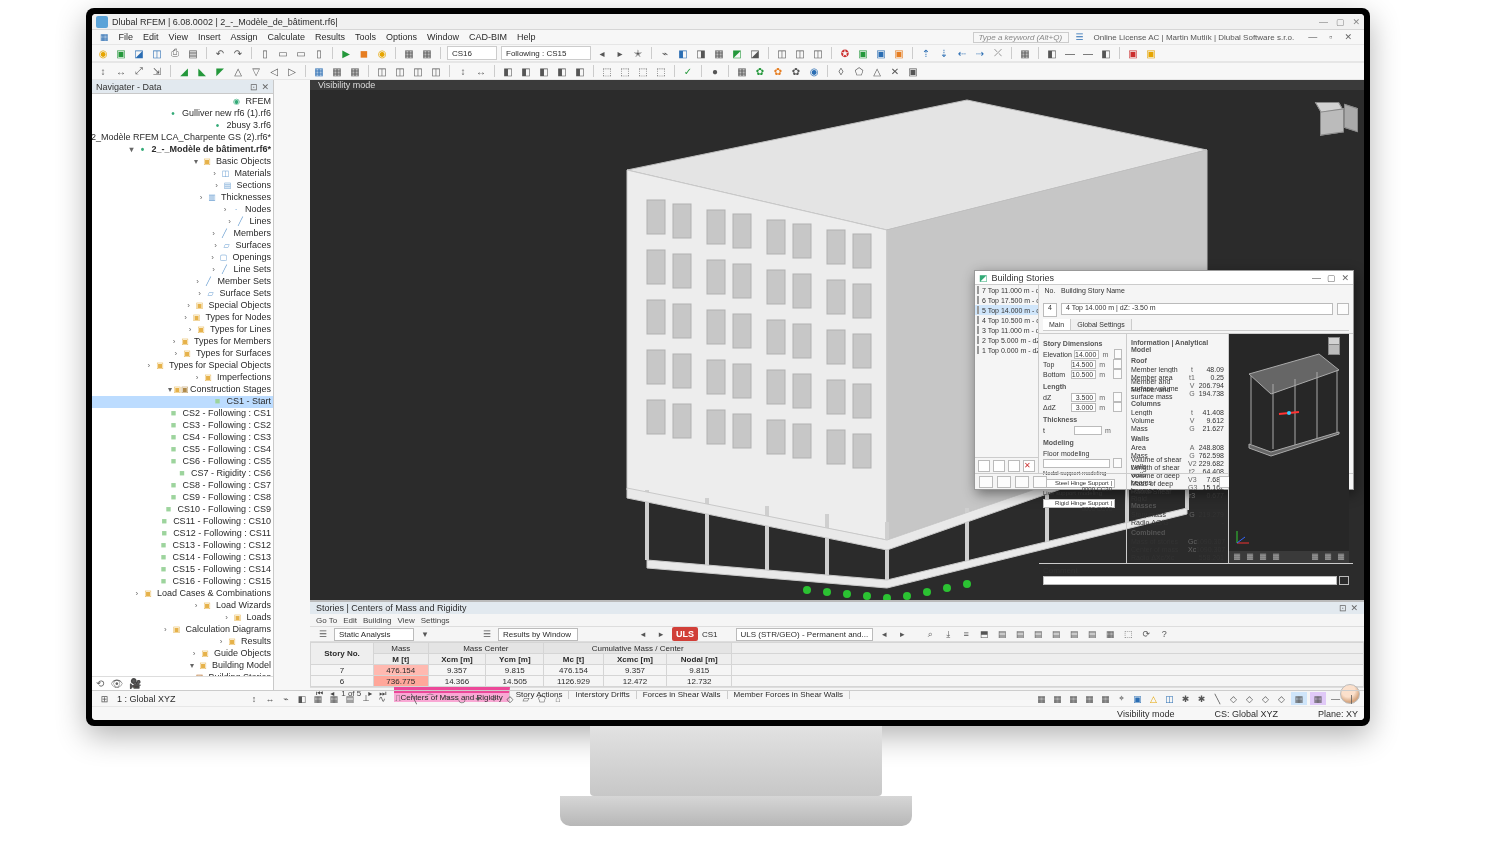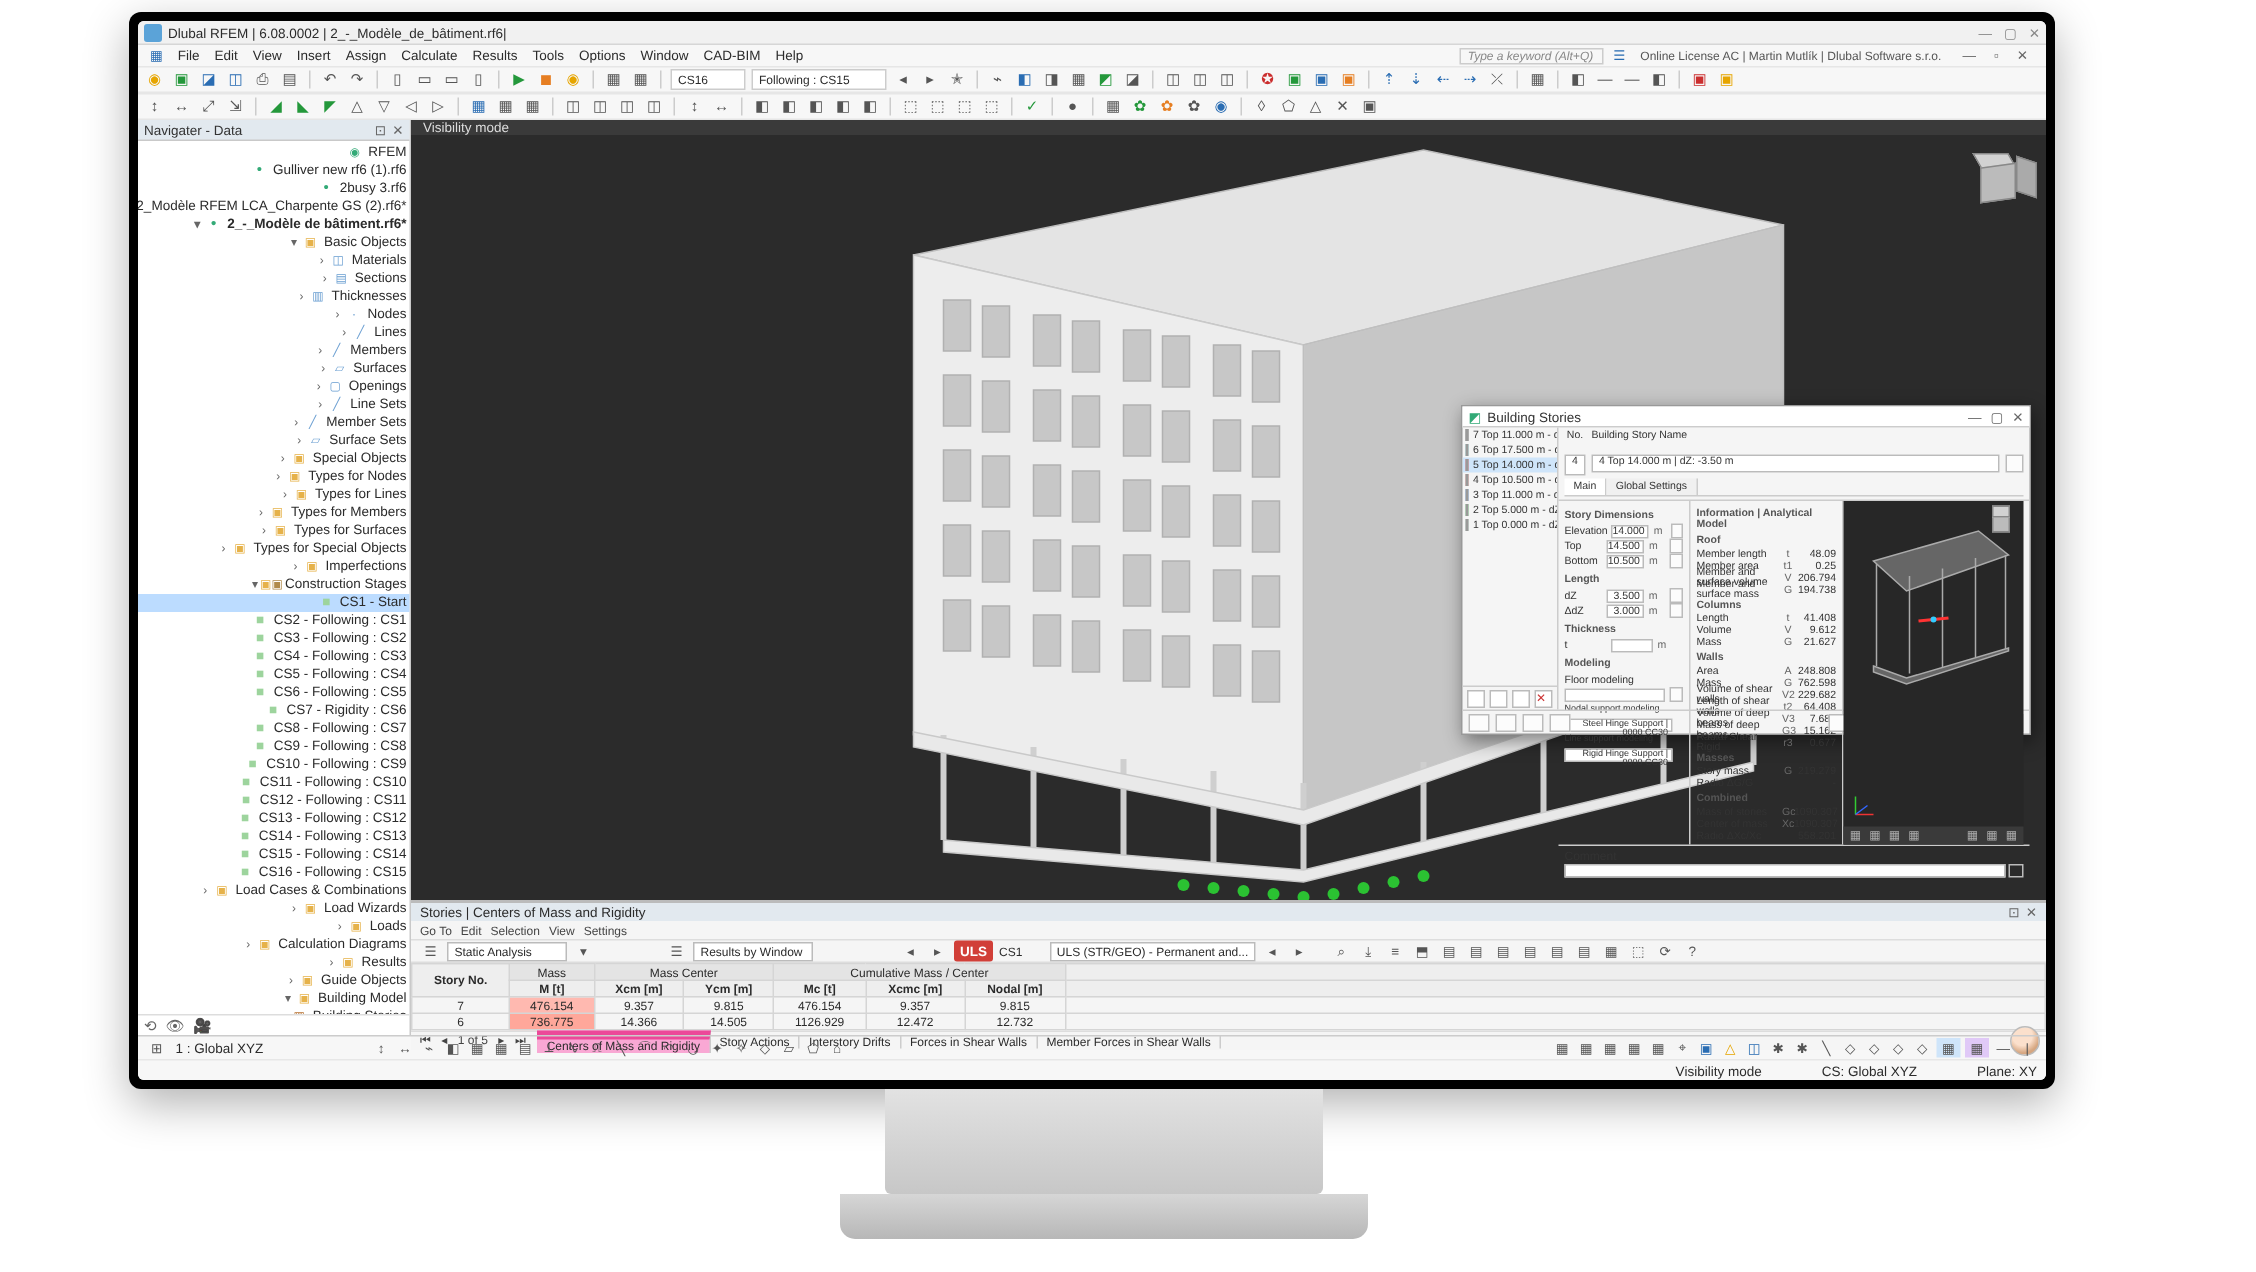"Navigater - Data" .main-body { gap: none -> 36px }
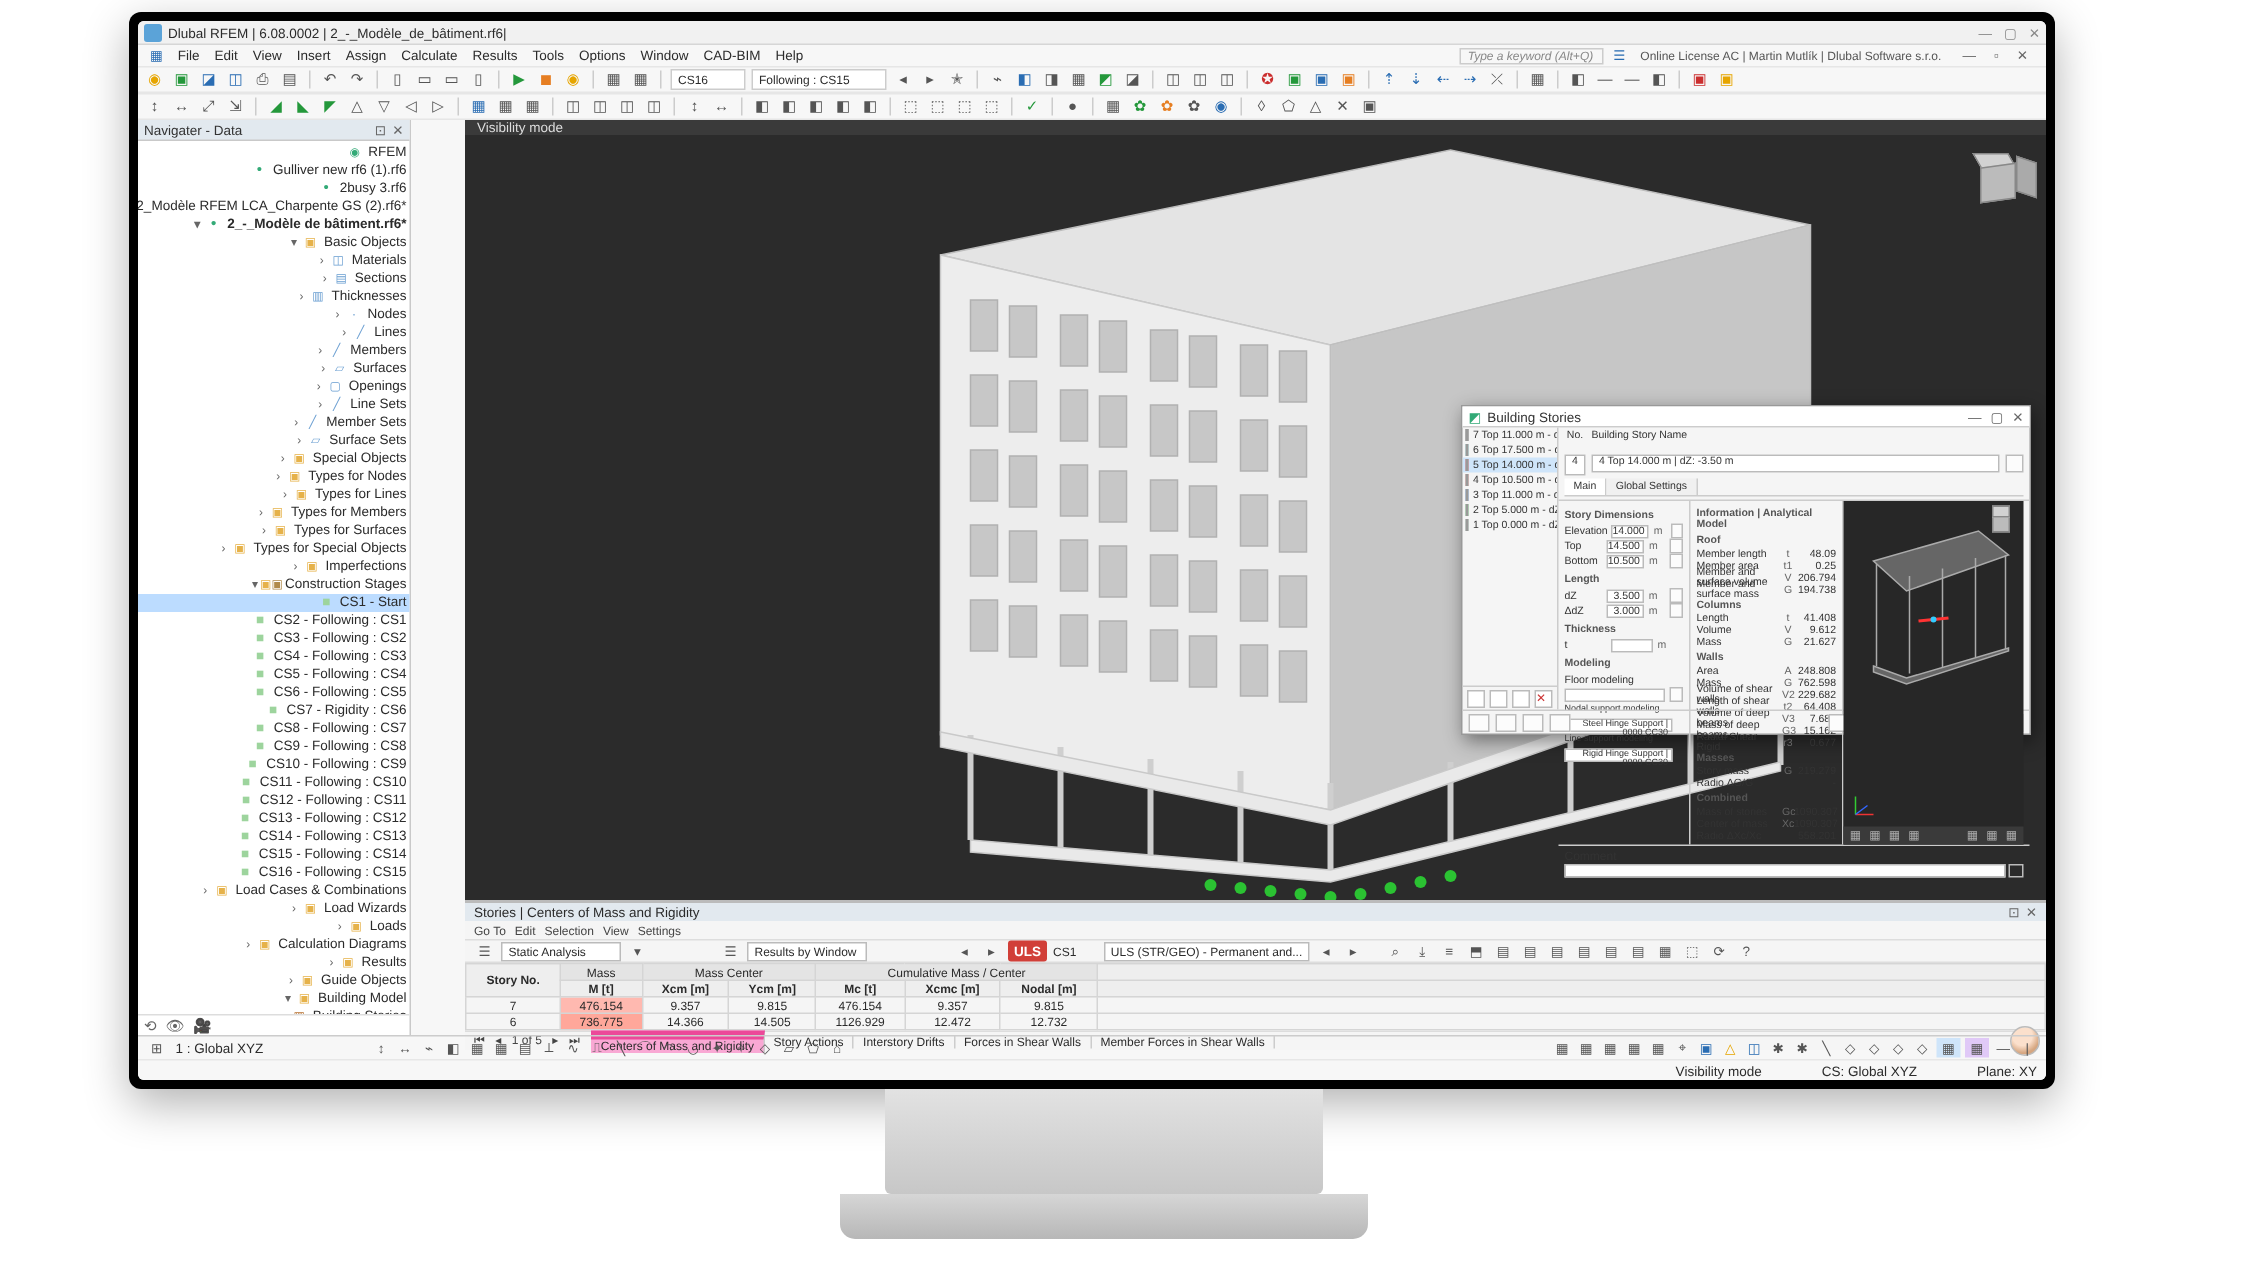"Selection" span { text: Selection -> Building }
